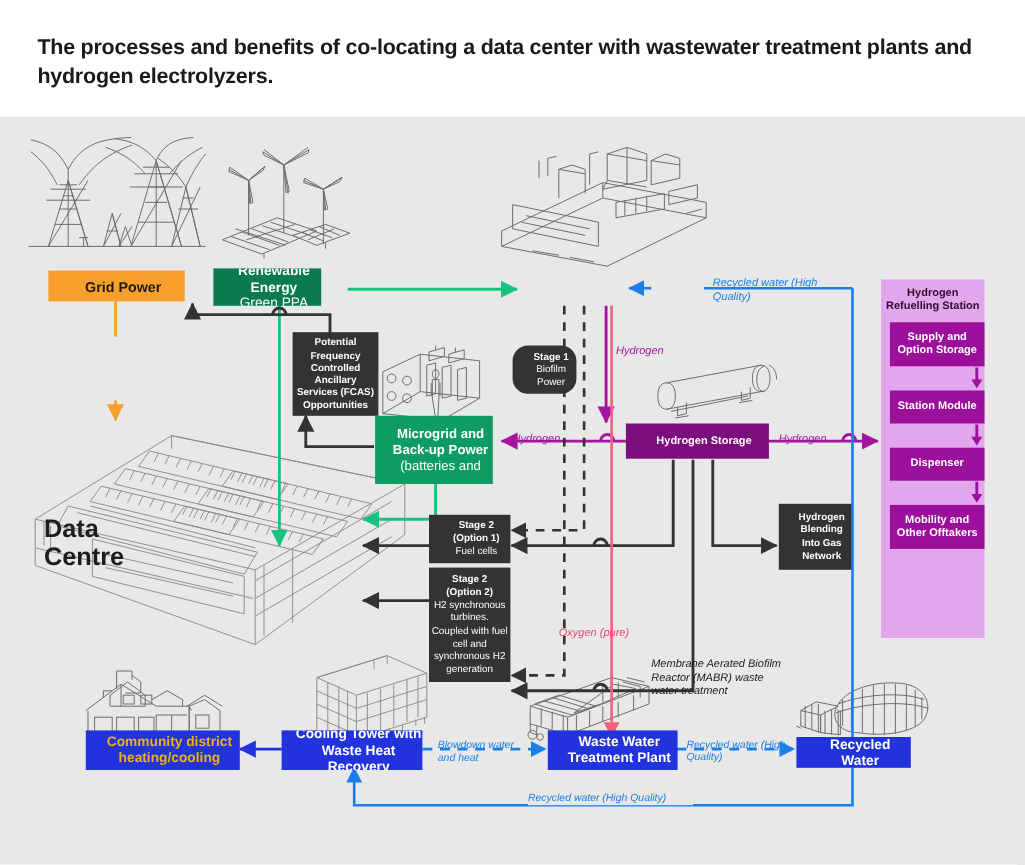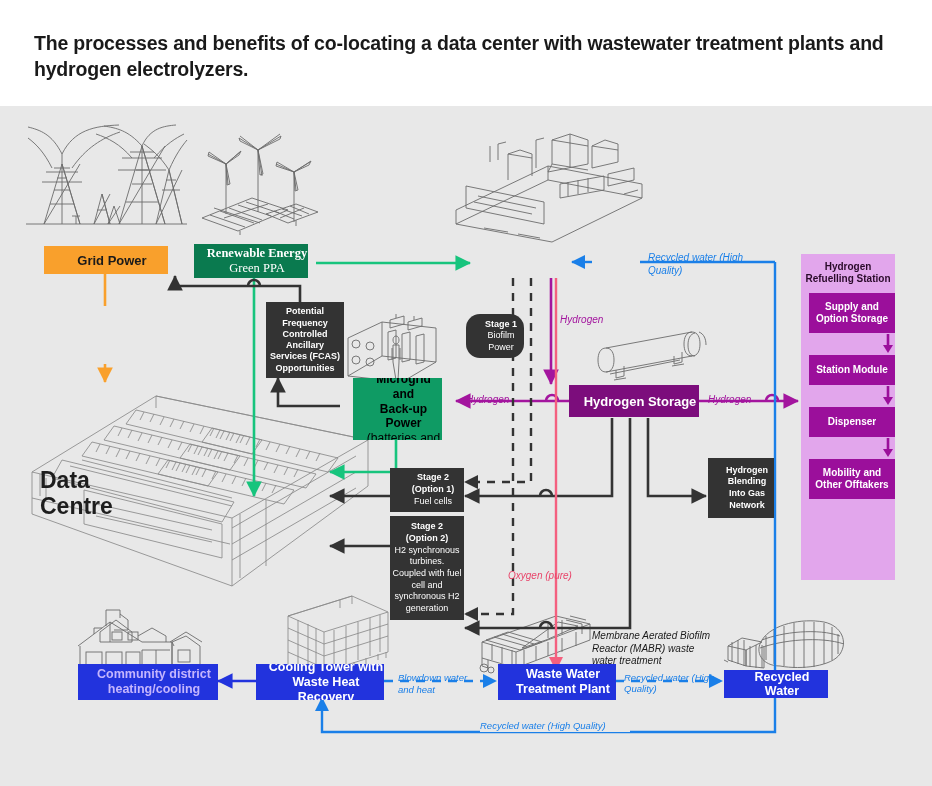"Renewable Energy" div.node { font-family: Liberation Serif, serif -> none; width: 114px -> 98px }
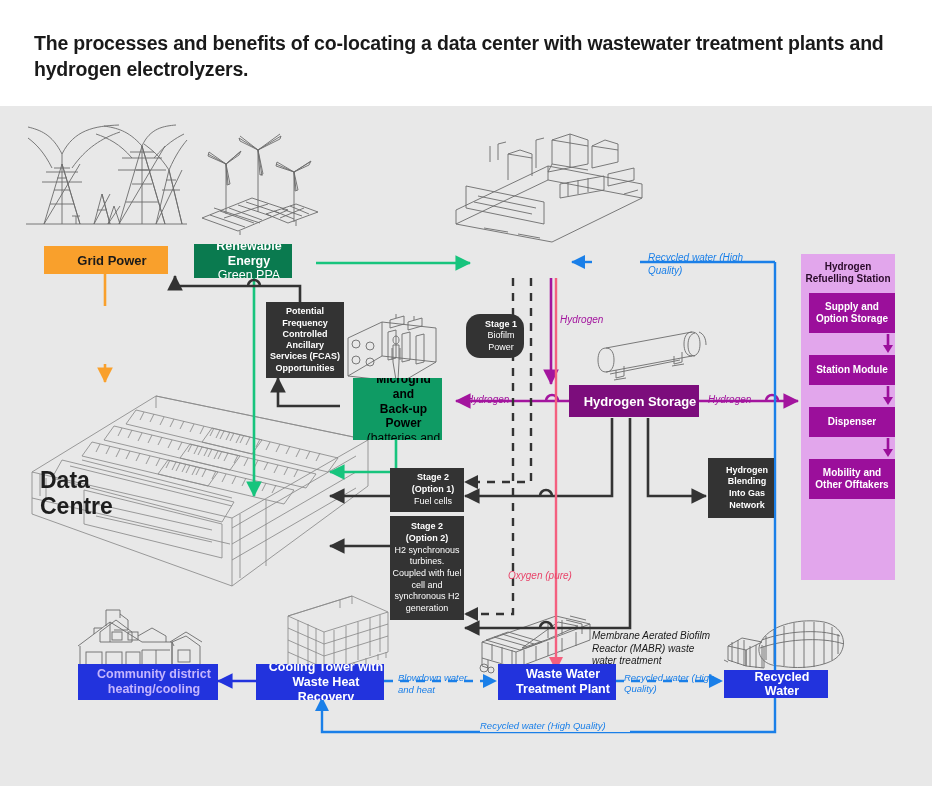"Microgrid and" div.node { color: #000000 -> #ffffff; margin-left: 12px -> none; width: 89px -> 107px }
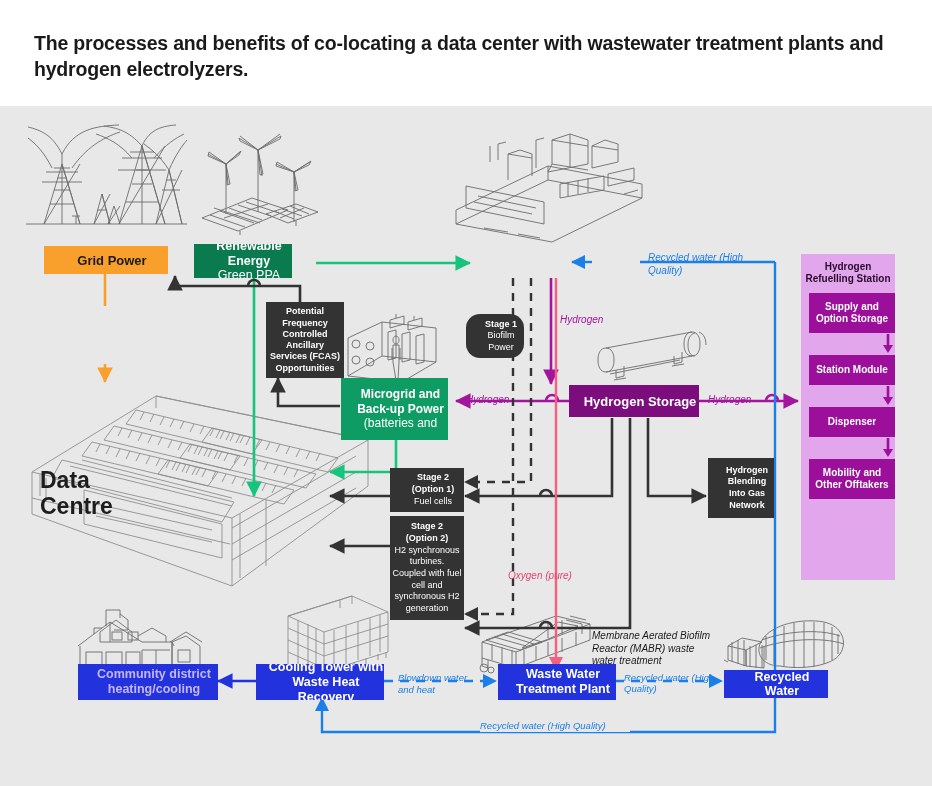"Hydrogen Storage" div.node { font-size: 13px -> 10px }
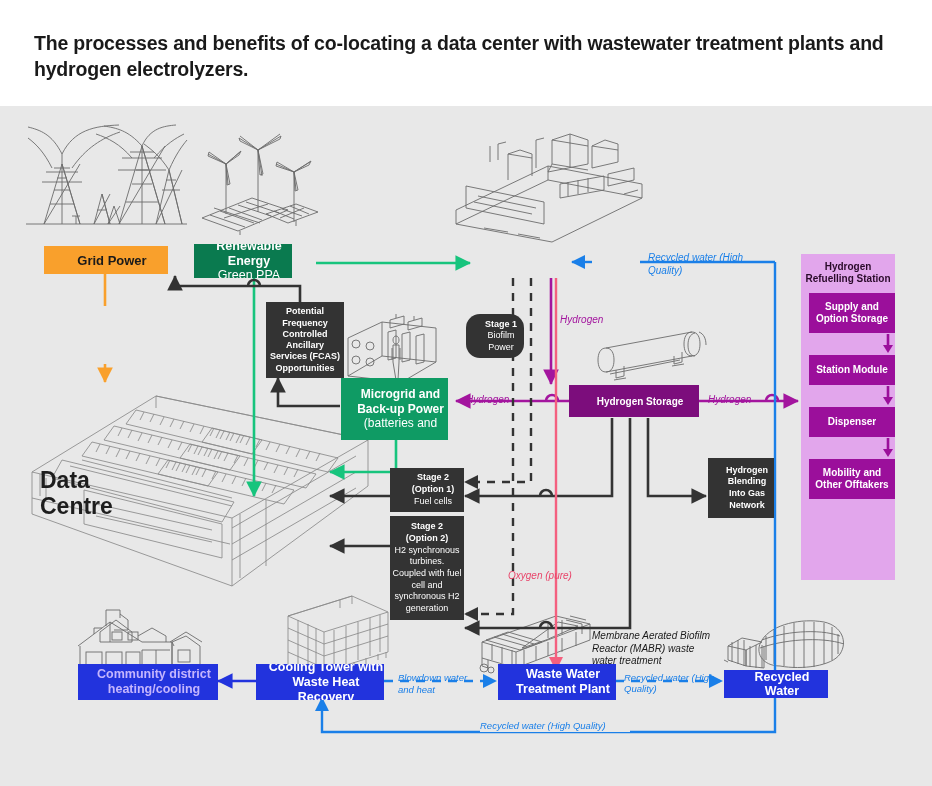"Membrane Aerated Biofilm Reactor (MABR)" div.ann { margin-top: 32px -> none }
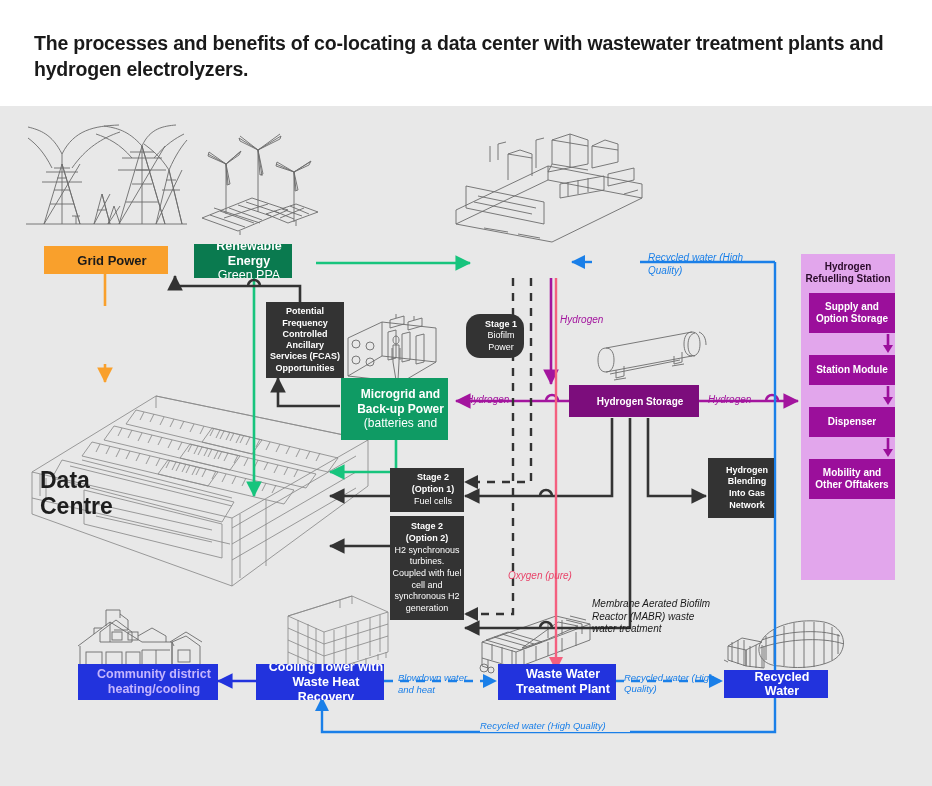"Community district" div.node { color: #c4b5fd -> #eab308 }
